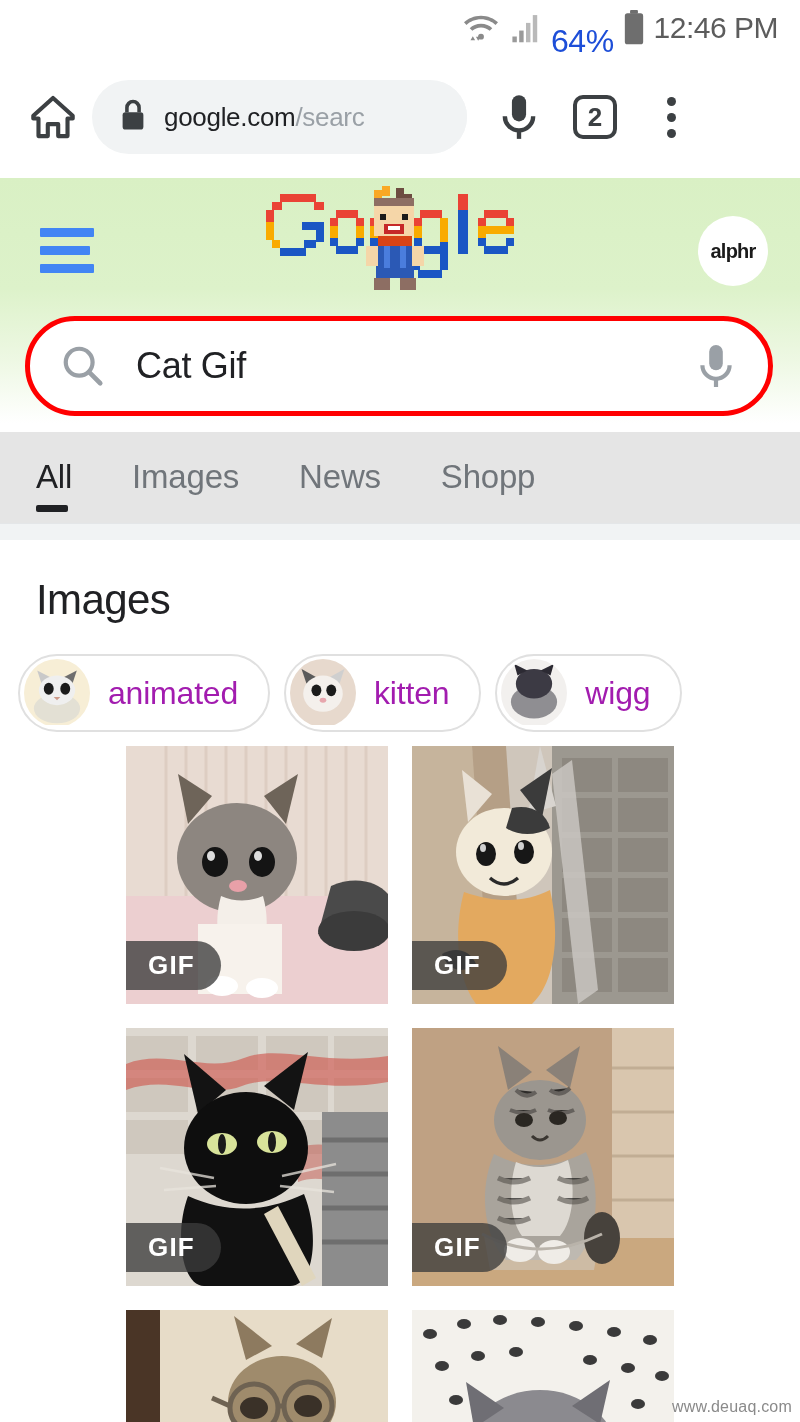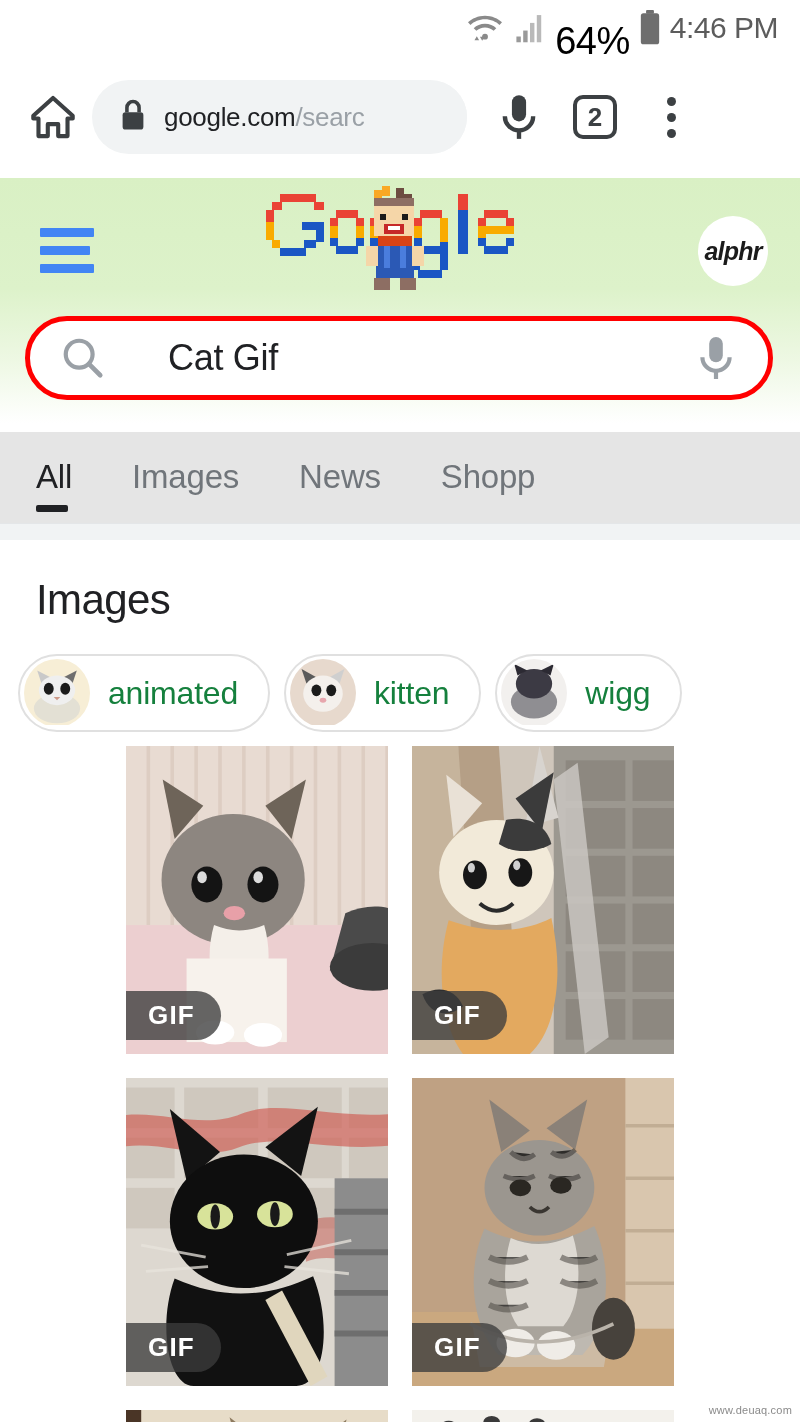"64%" .sb-text { color: #000000 -> #1d4ed8; font-size: 38px -> 32px }
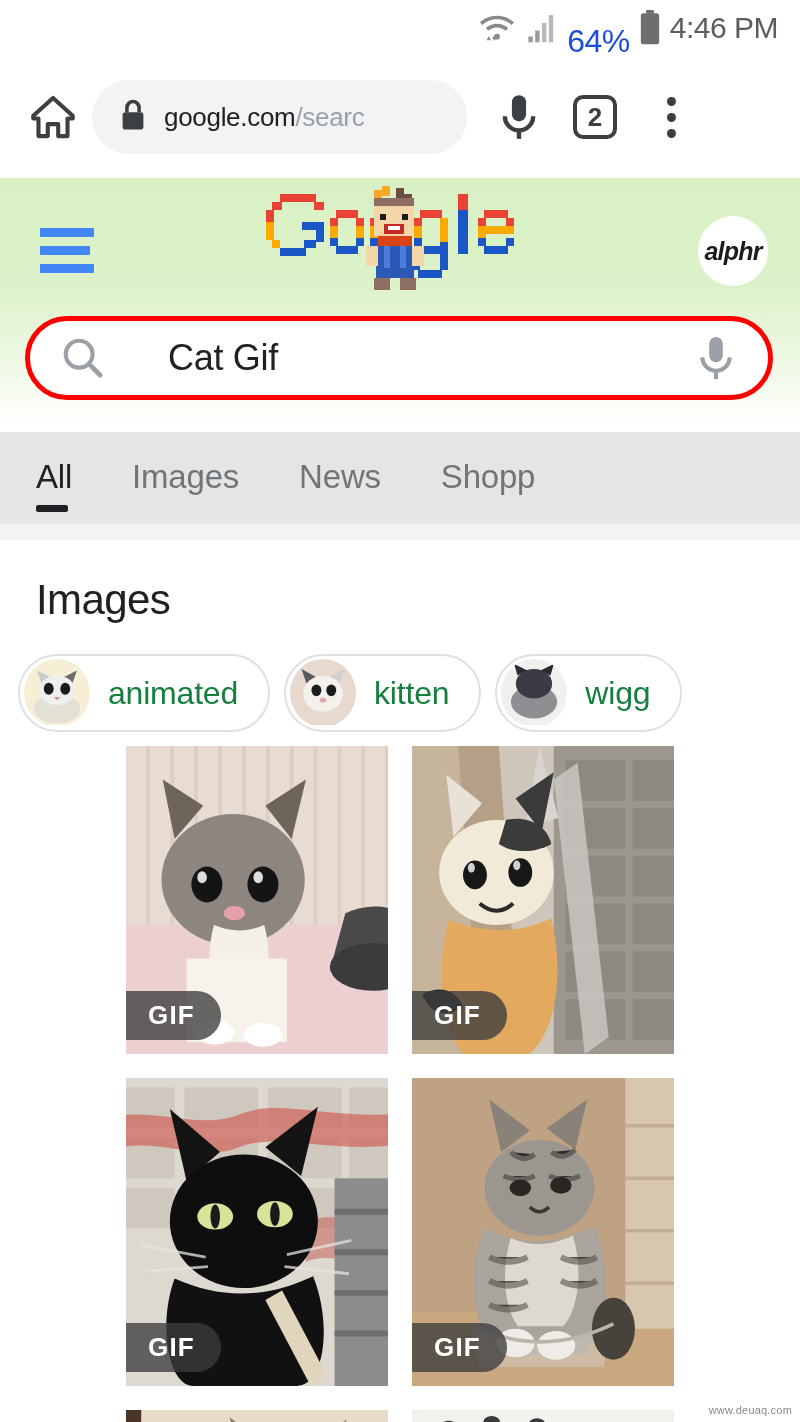"4:46 PM" span.sb-time { text: 4:46 -> 12:46 }
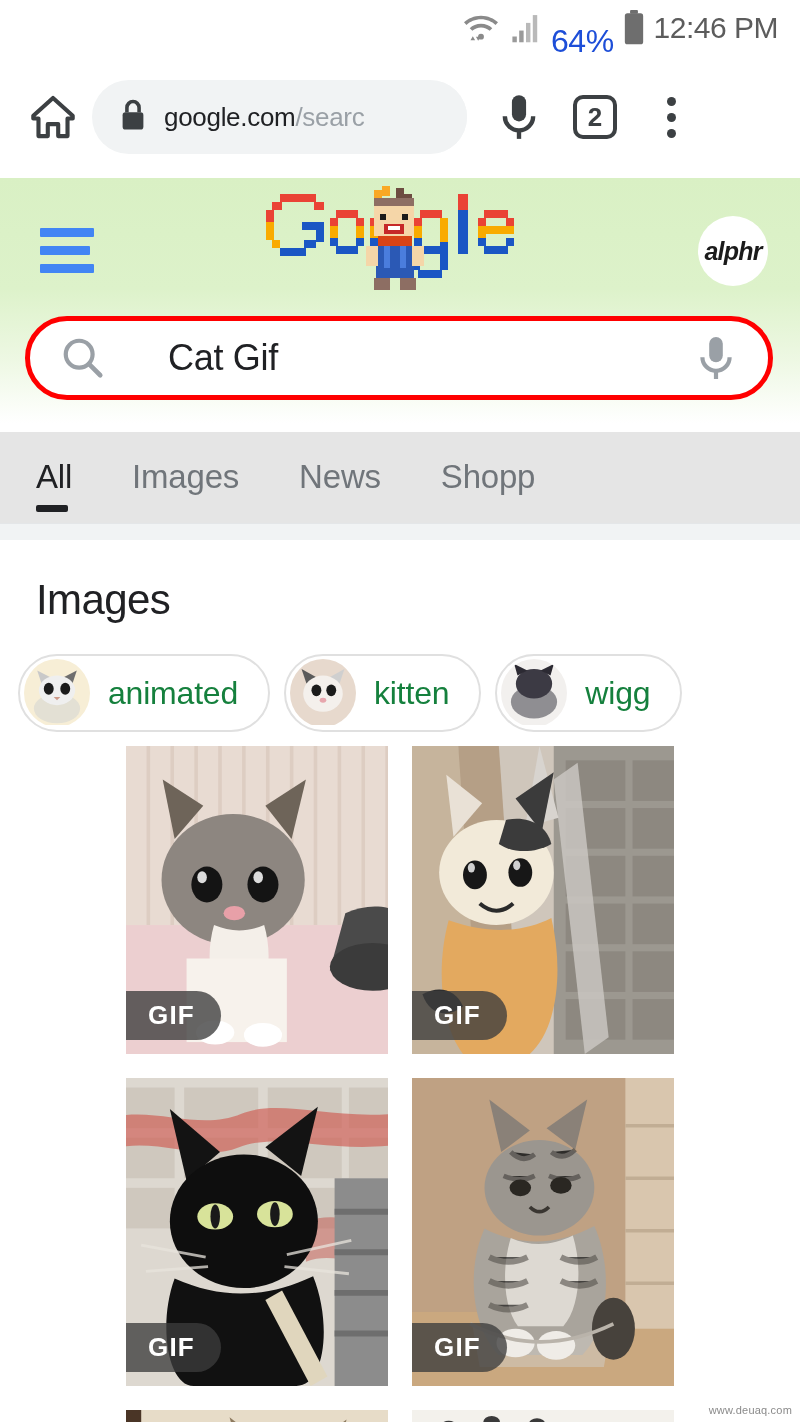"alphr" .avatar { font-size: 25px -> 20px; font-style: italic -> none }
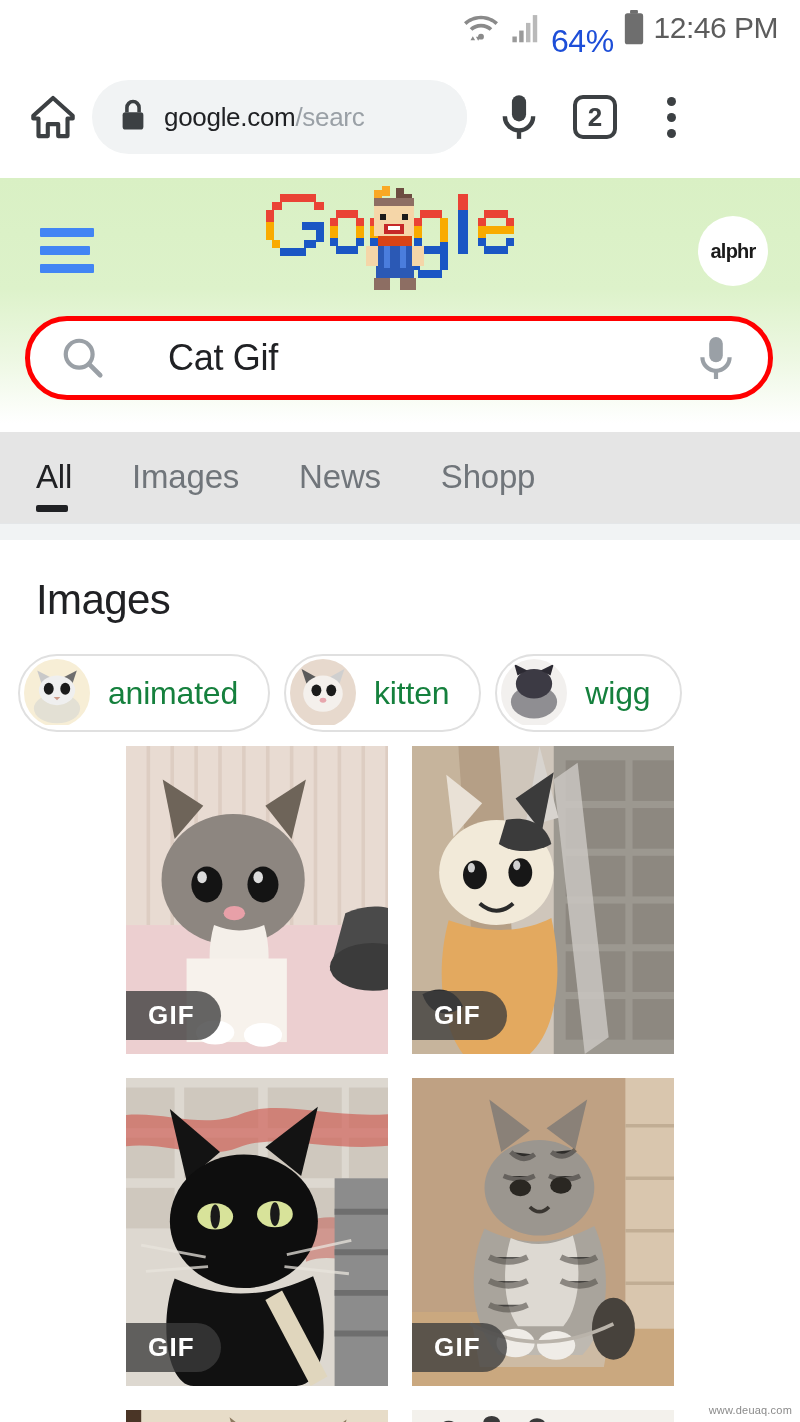"Cat Gif" .searchwrap { gap: 32px -> none; height: 84px -> 100px }
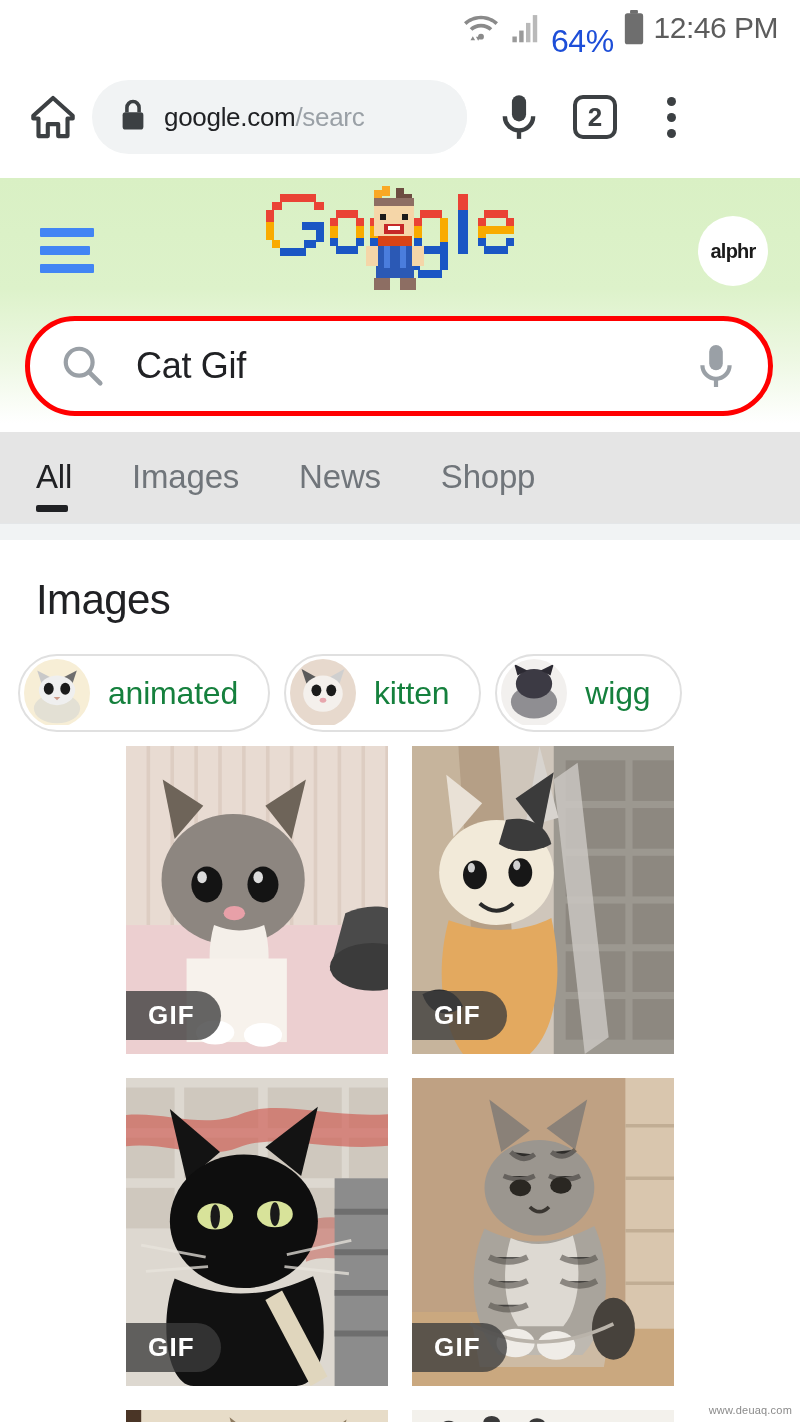"animated" .chip-label { color: #15803d -> #a21caf }
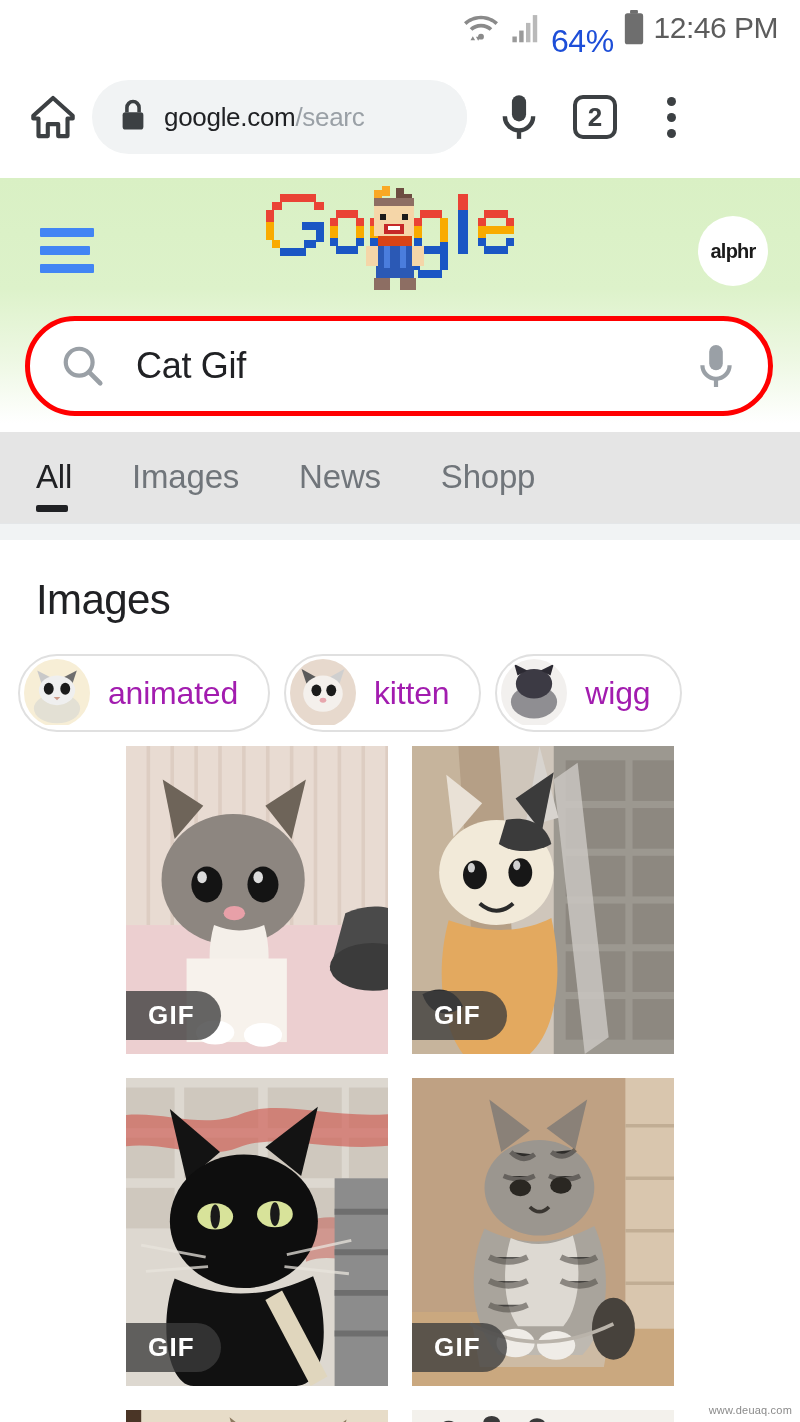"GIF" .cell { height: 308px -> 258px }
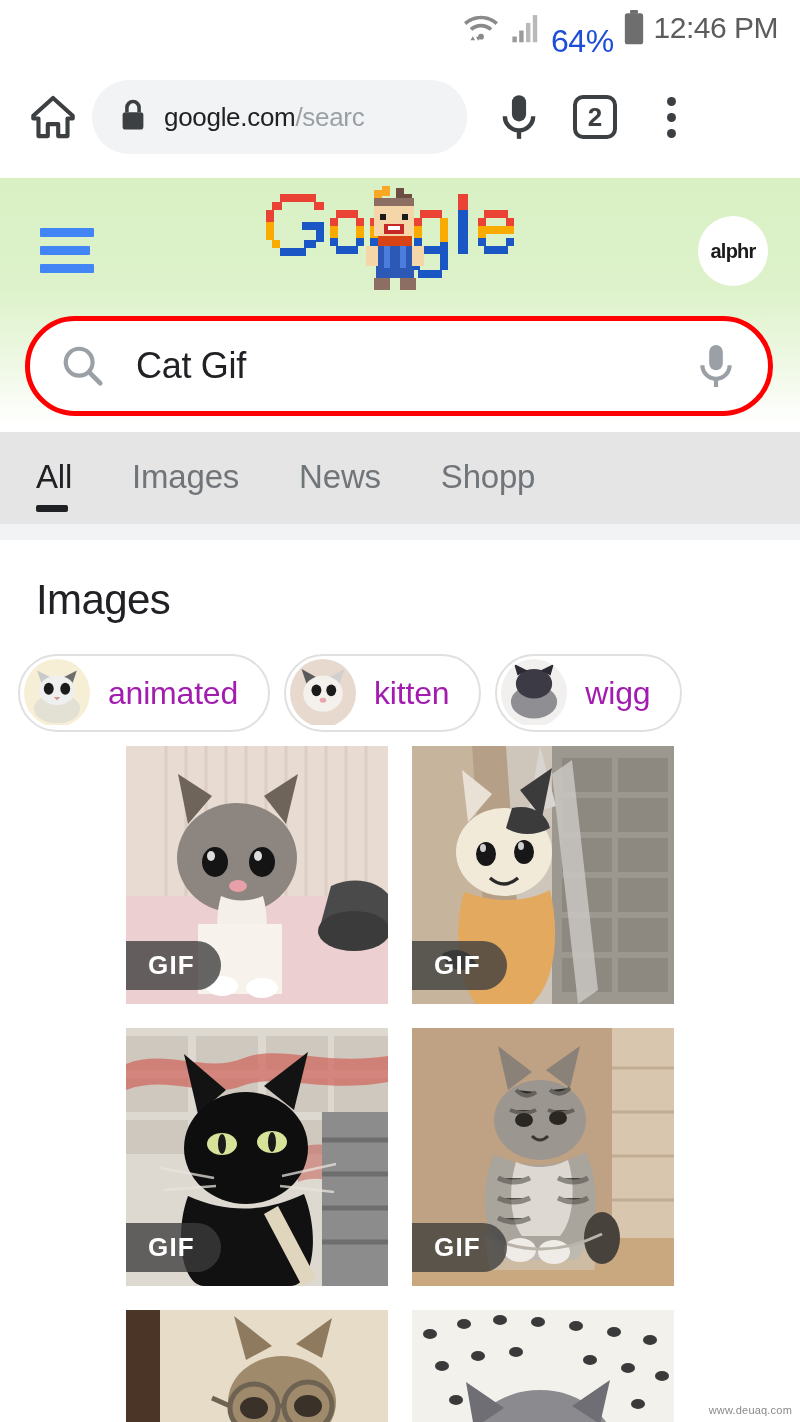"www.deuaq.com" .watermark { font-size: 11px -> 16px }
